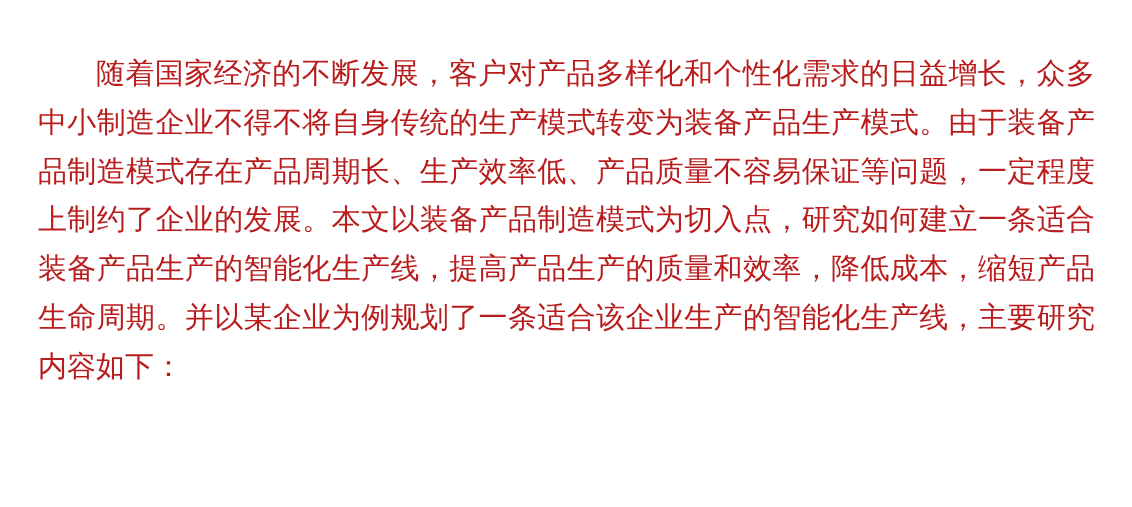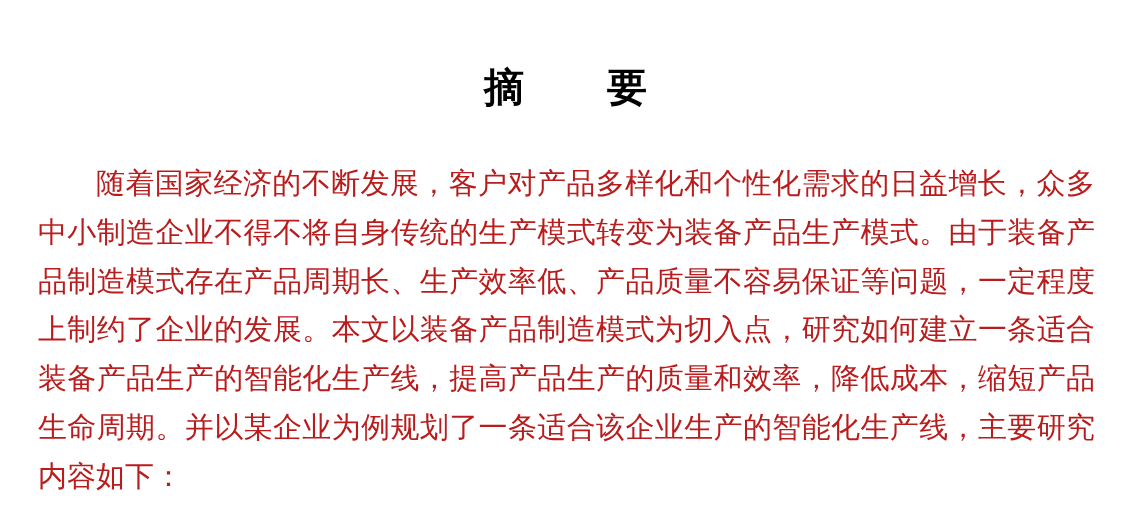"摘 要" h1.abstract-title { html: <h1>摘 要</h1> -> none }
